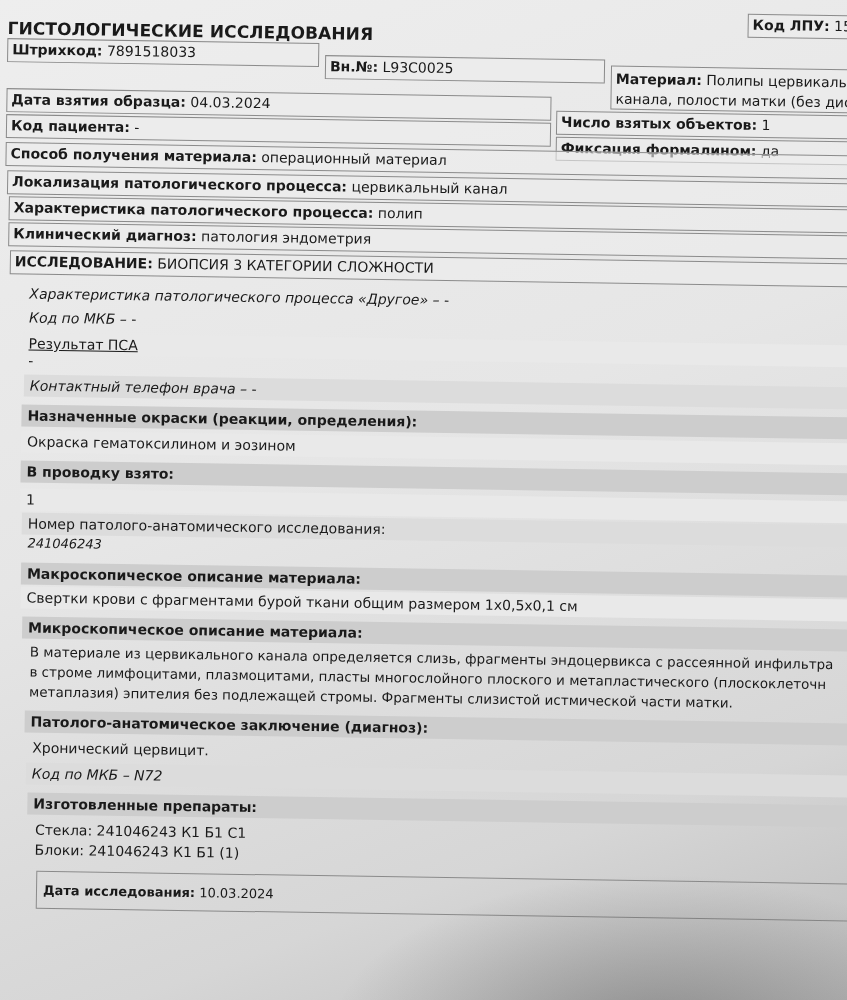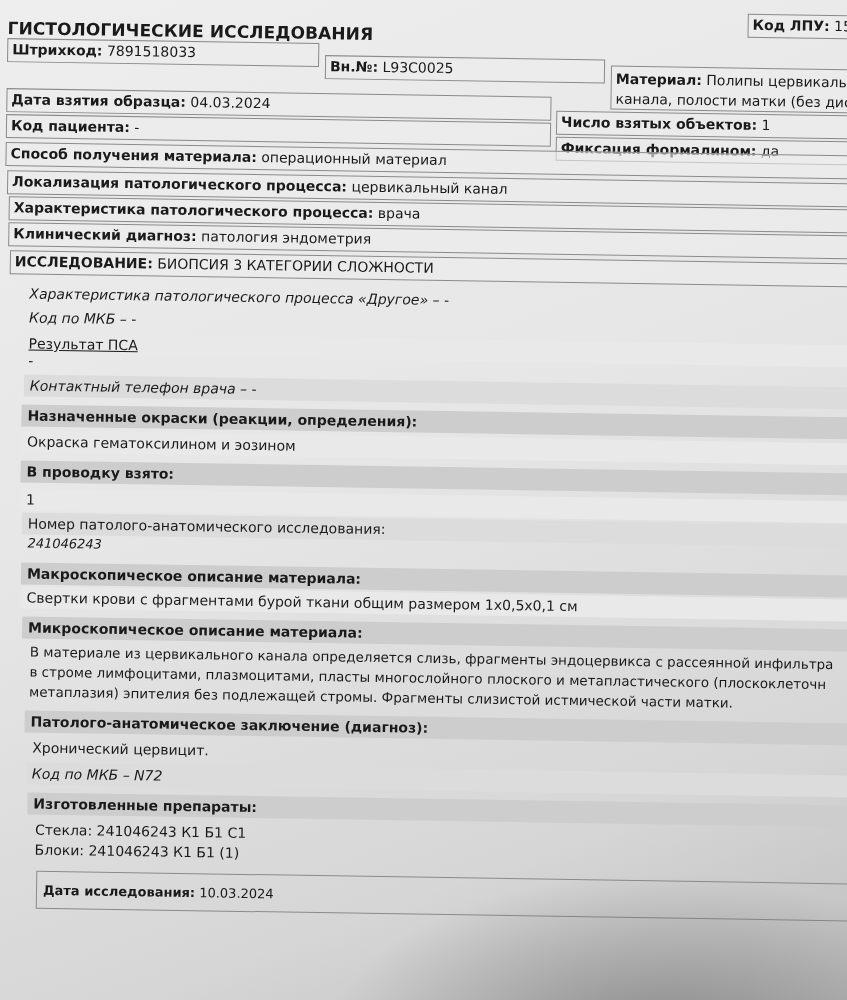"врача" span { text: врача -> полип }
